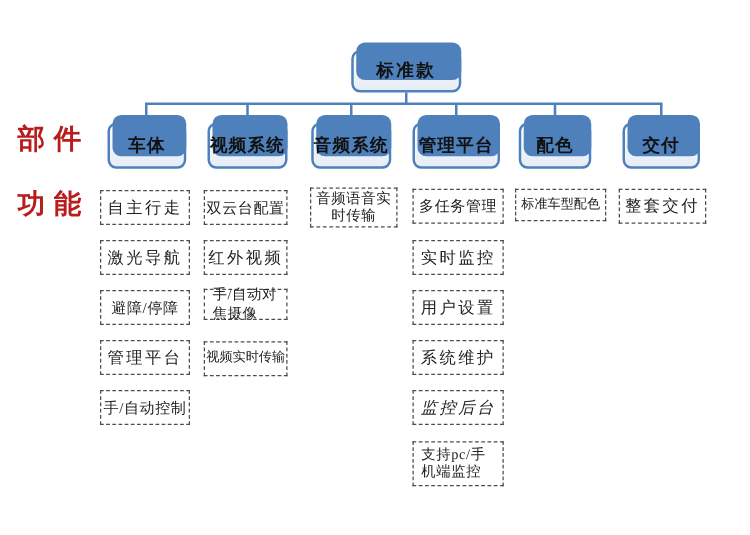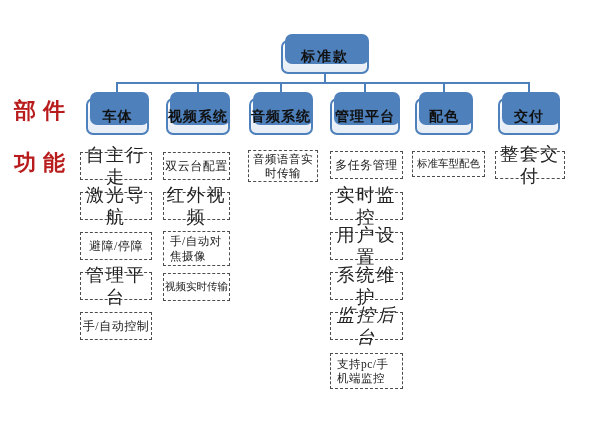"自主行走" .dbox { font-size: 18px -> 13px }
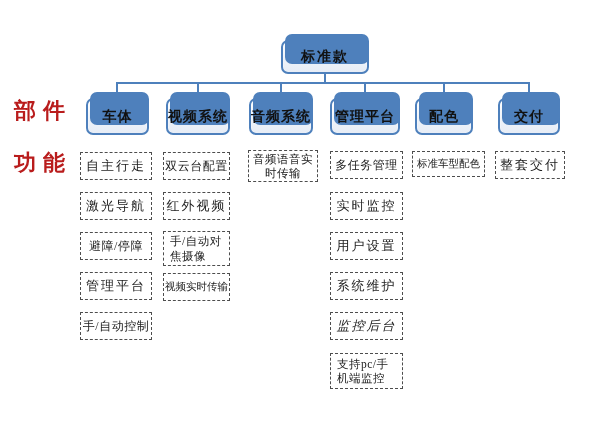"手/自动对焦摄像" div.dbox { height: 35px -> 25px }
